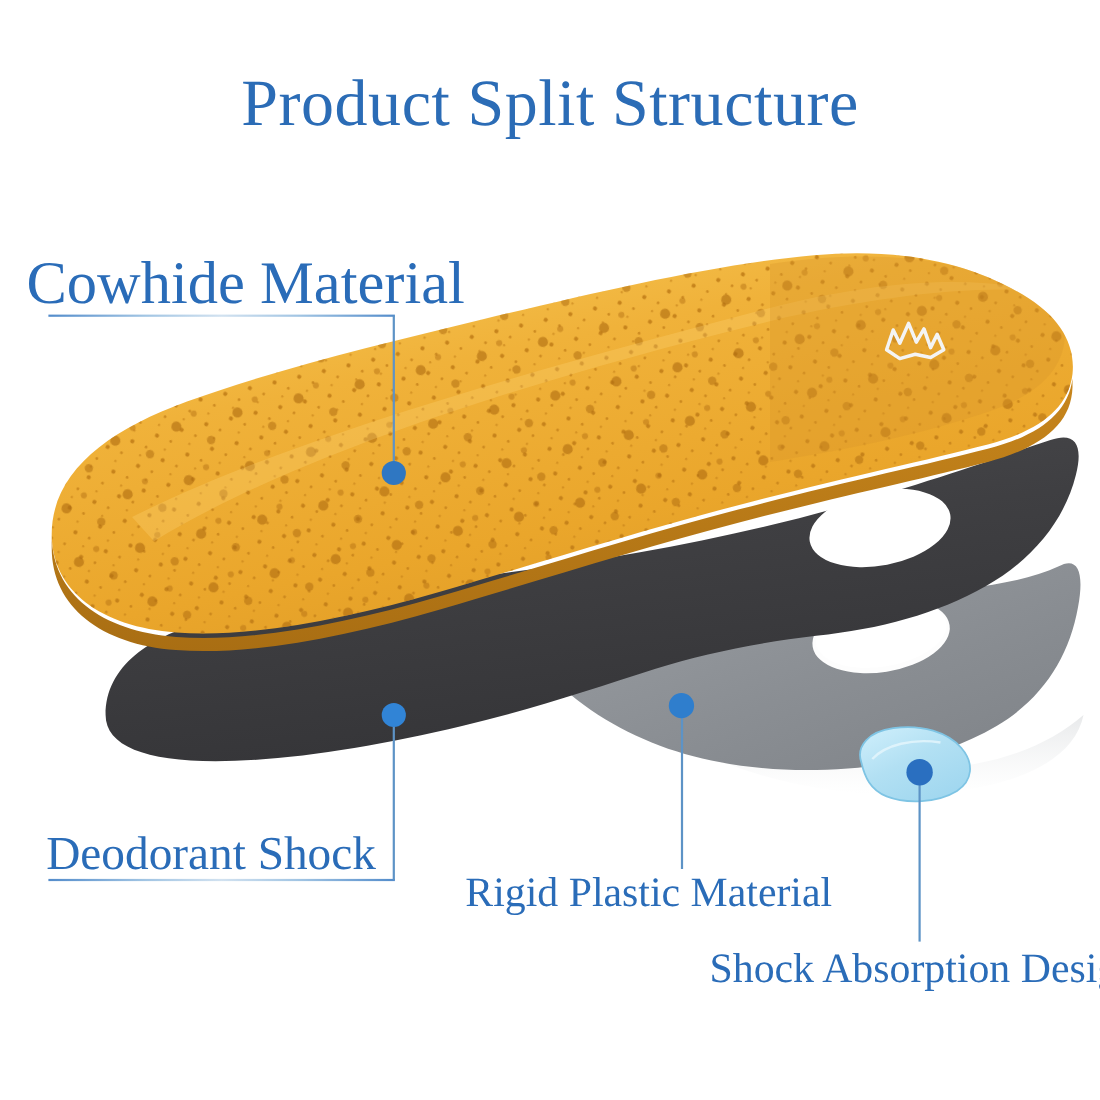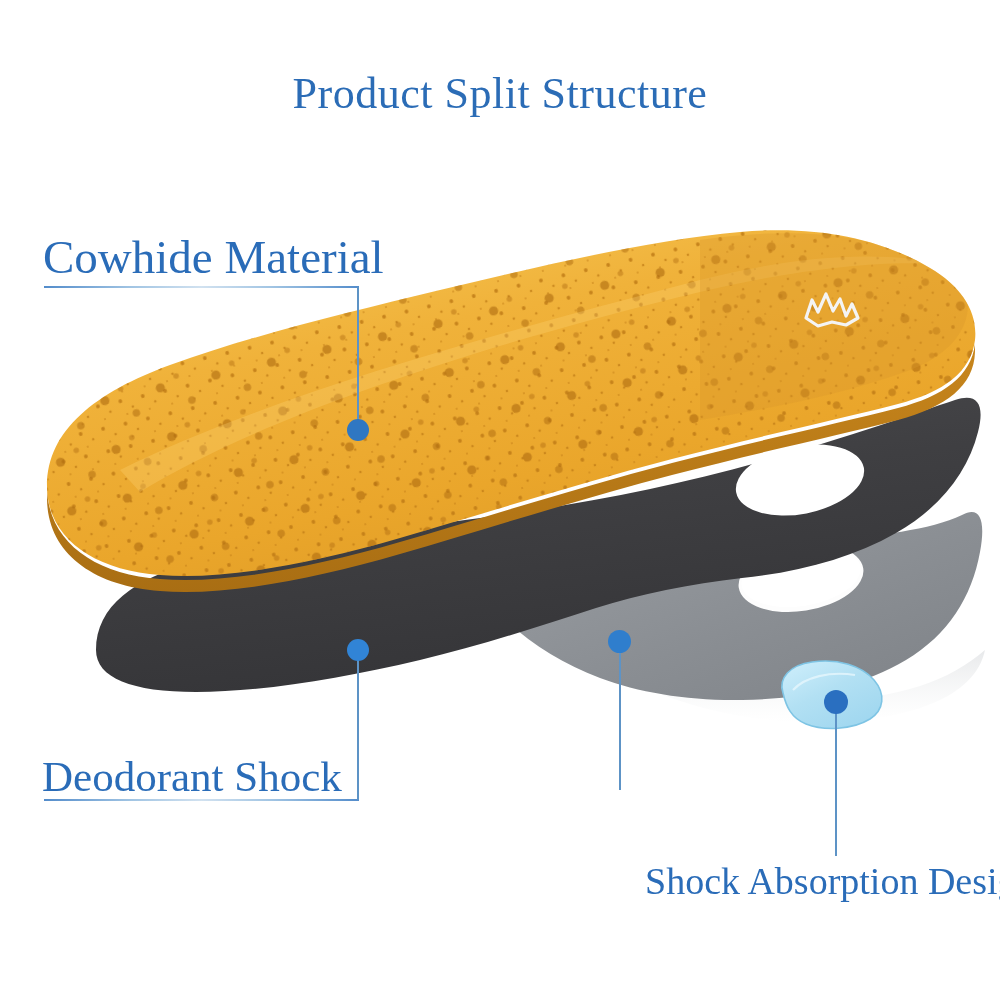"Product Split Structure" .title { font-size: 44px -> 60px }
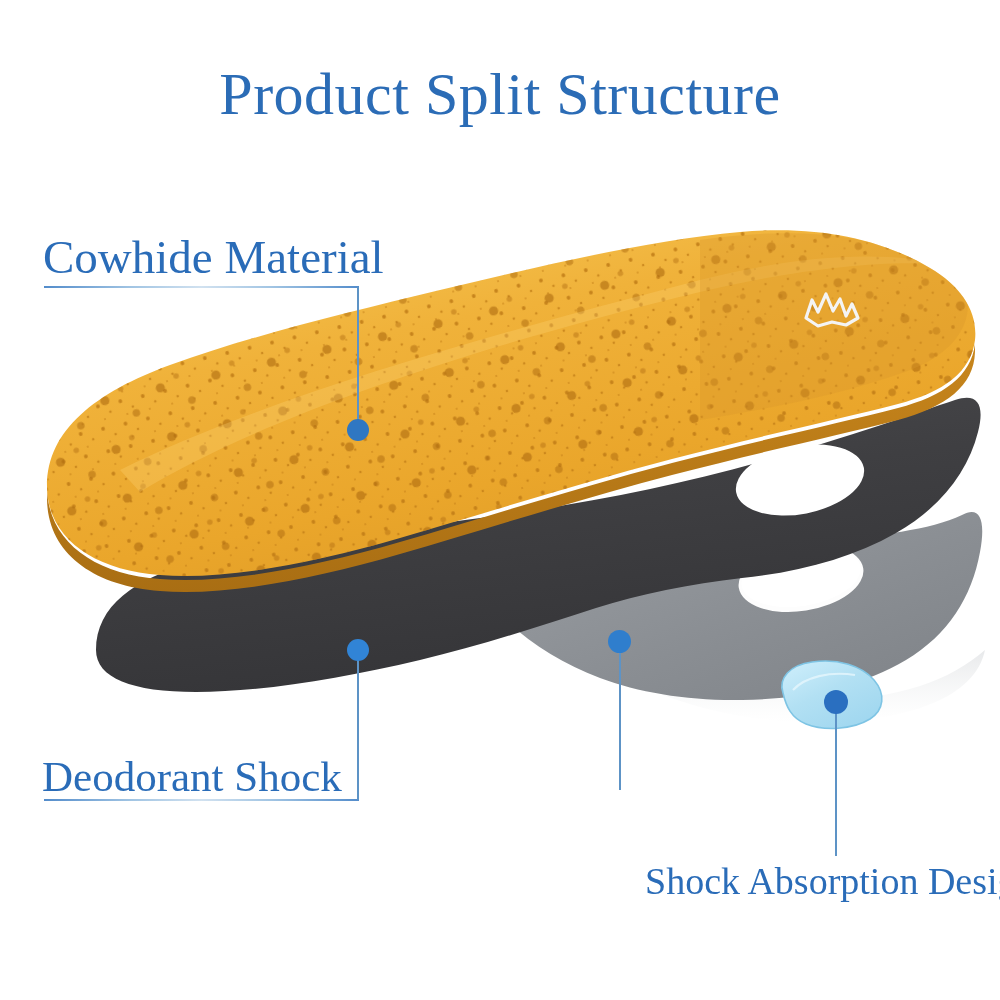"Cowhide Material" #lbl-cowhide { font-size: 47px -> 55px; left: 43px -> 24px }
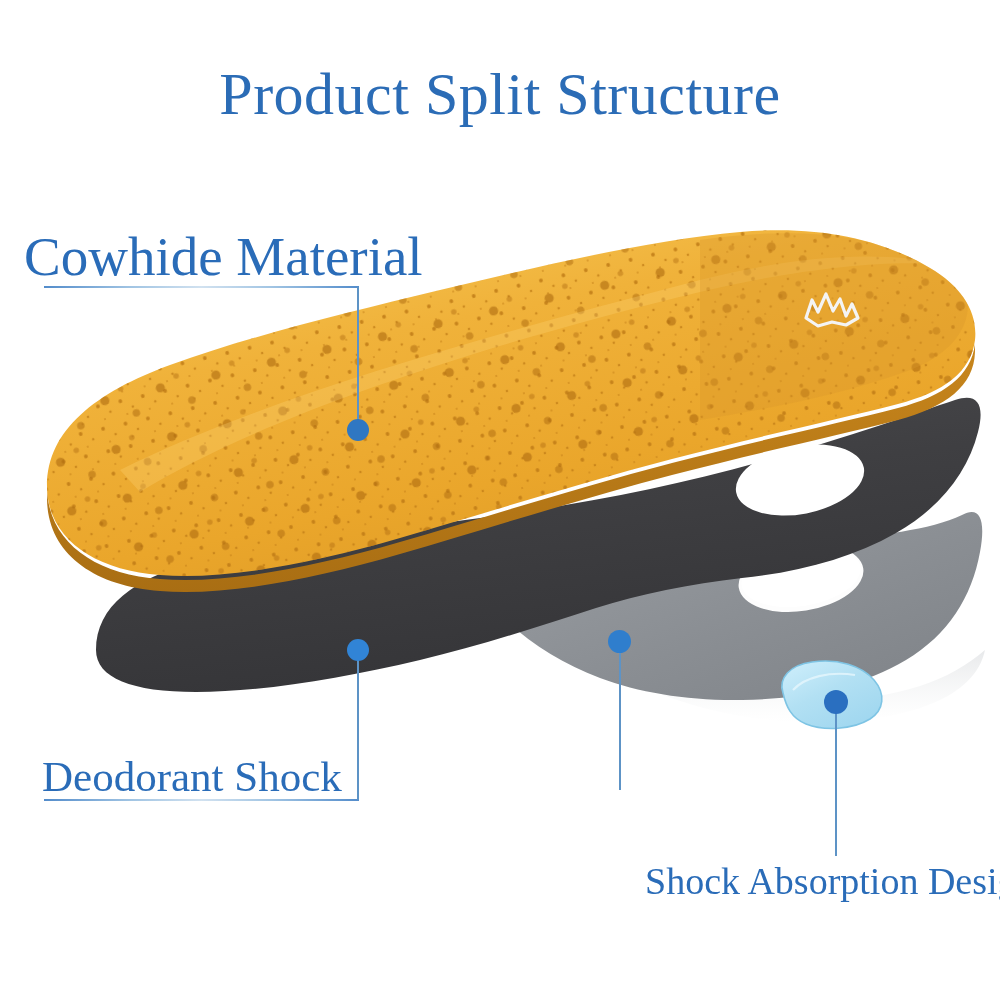"Rigid Plastic Material" div.label { html: none -> <div>Rigid Plastic Material</div> }
